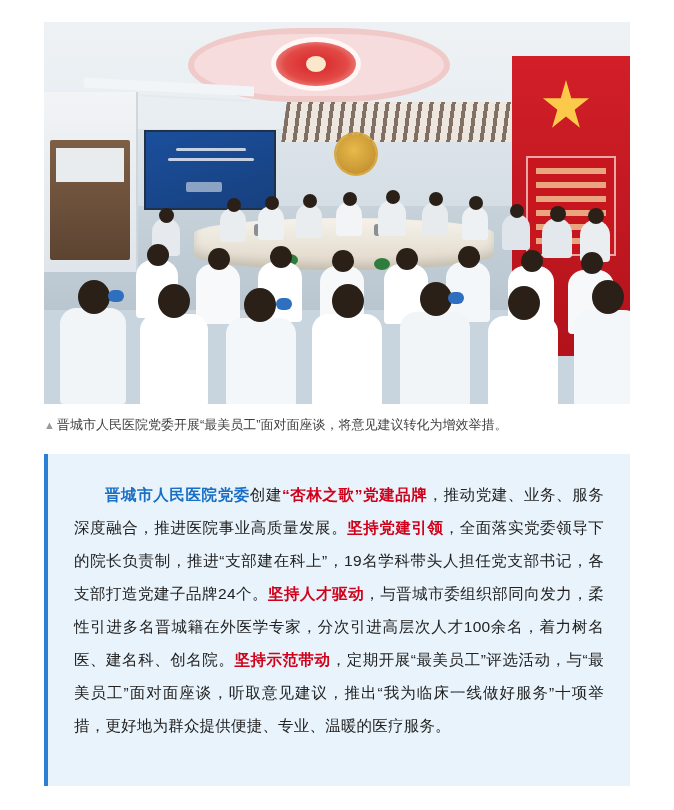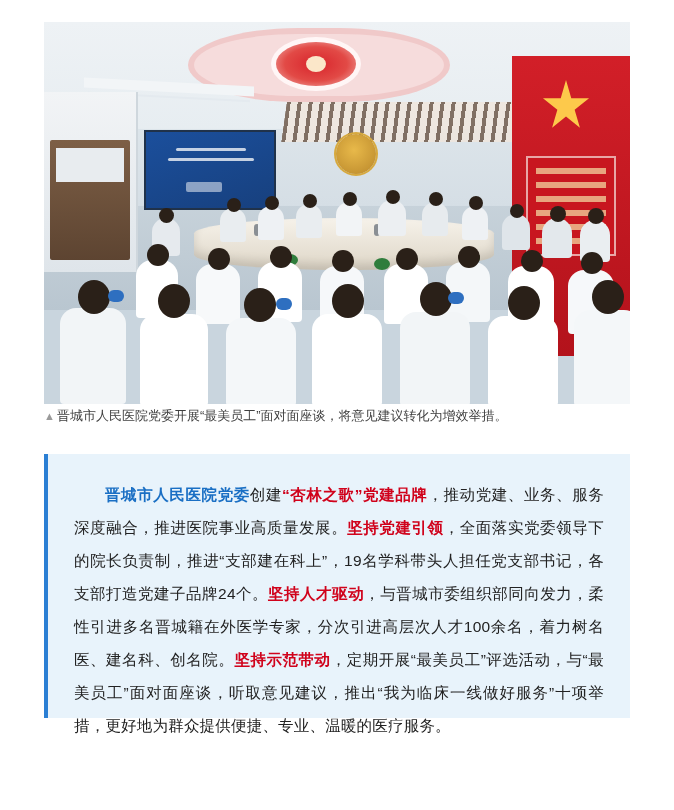"▲ 晋城市人民医院党委开展“最美员工”面对面座谈，将意见建议转化为增效举措。" .caption { top: 406px -> 415px }
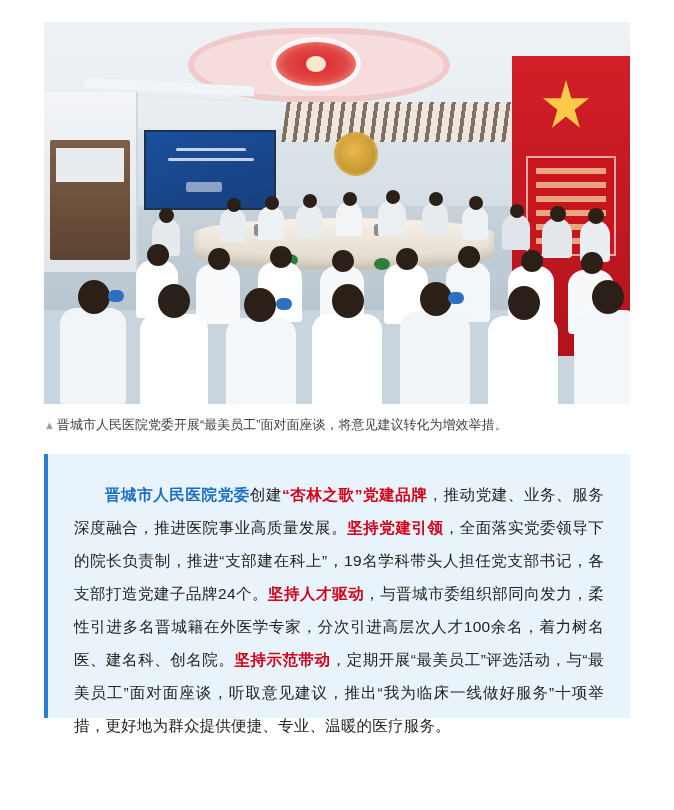"晋城市人民医院党委创建“杏林之歌”党建品牌，推动党建、业务、服务深度融合，推进医" .card { height: 264px -> 332px }
